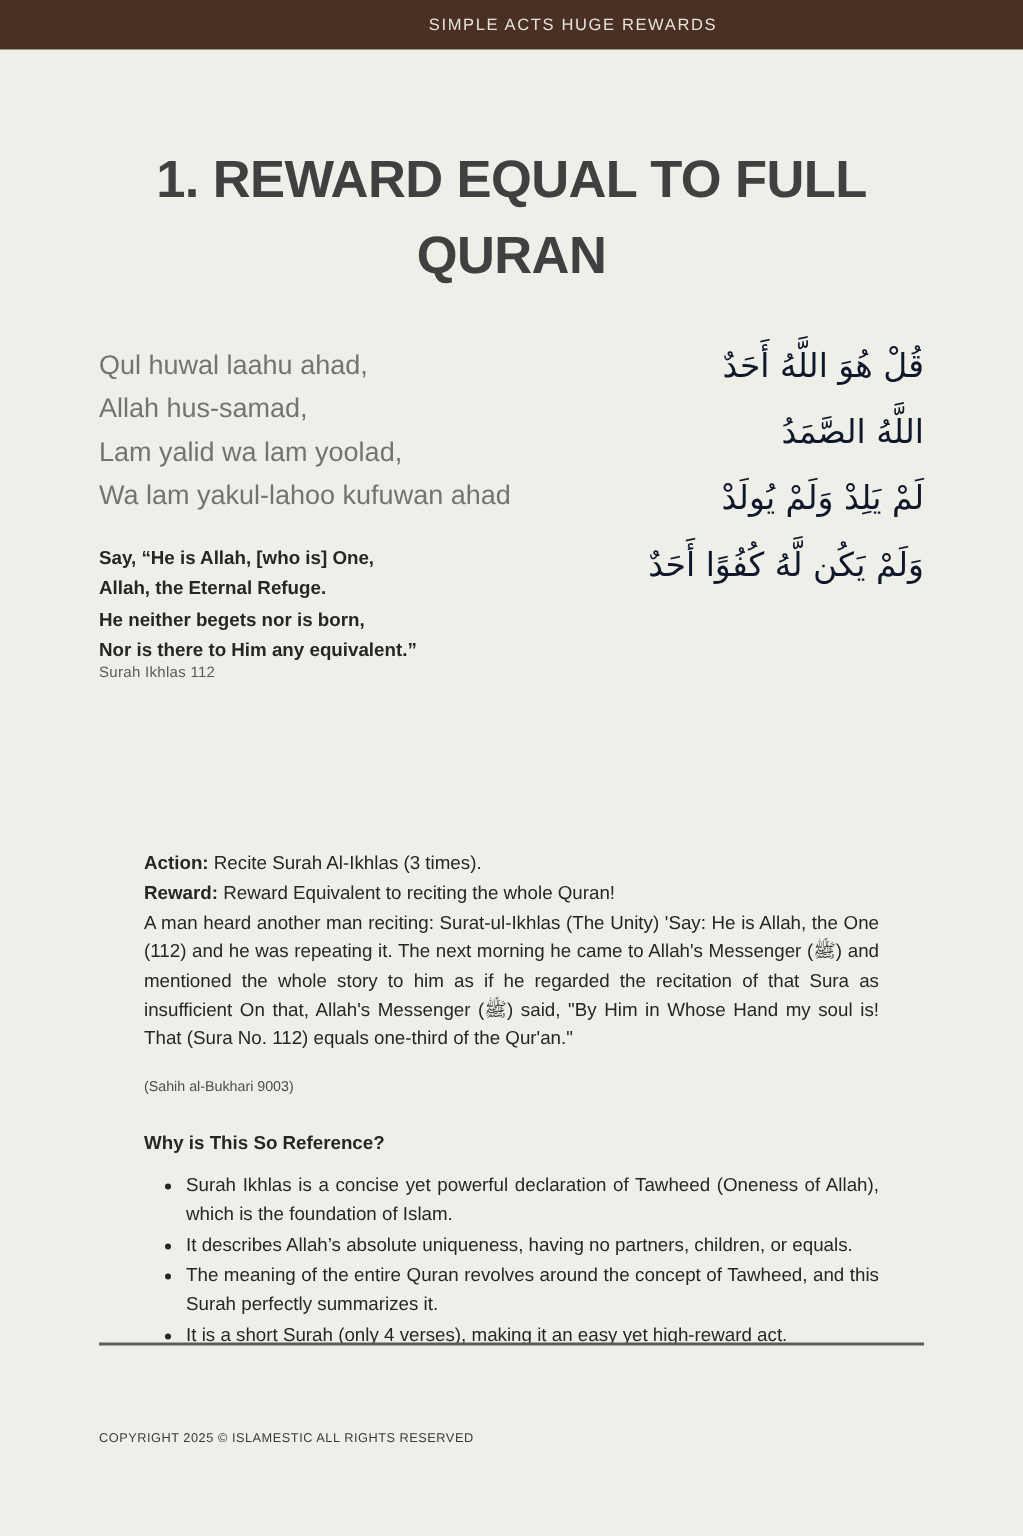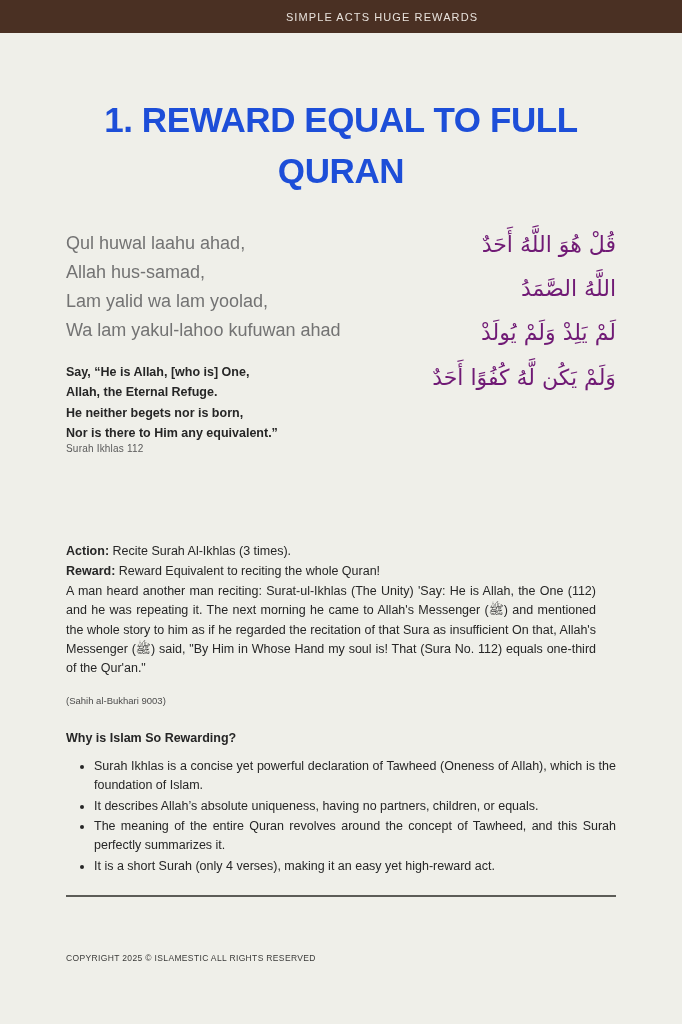"1. REWARD EQUAL TO FULL" .title { color: #1d4ed8 -> #404040 }
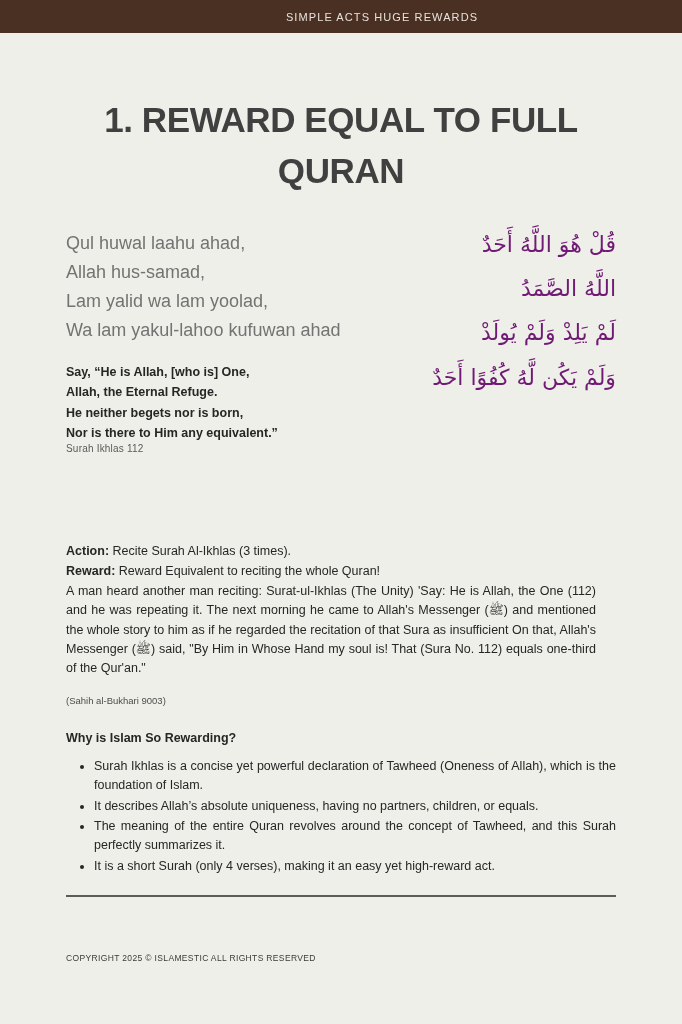"قُلْ هُوَ اللَّهُ أَحَدٌ" .verse-arabic { color: #701a75 -> #0f172a }
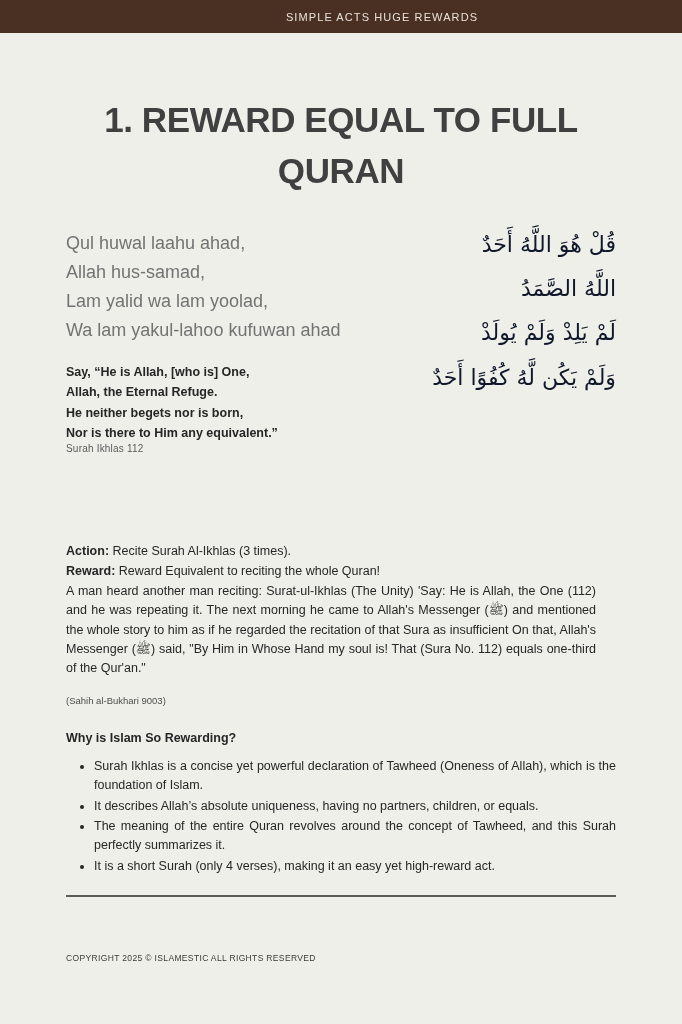"Action: Recite Surah Al-Ikhlas (3" .content { margin-top: 88px -> 112px; padding: 0 66px -> 0 96px }
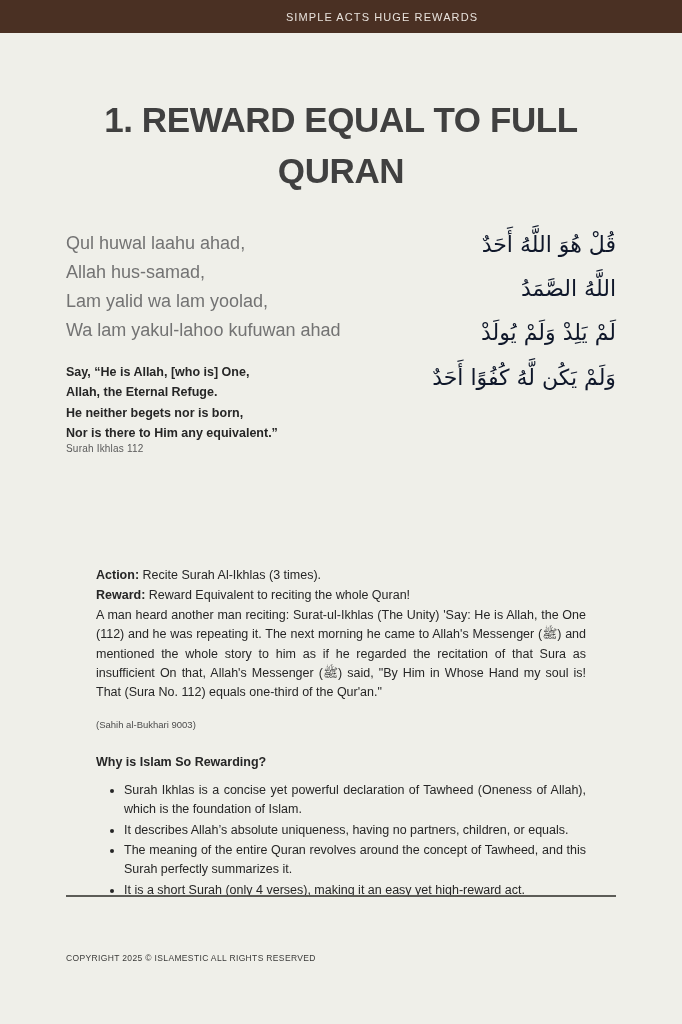"Why is Islam So Rewarding?" div.why-head { text: Islam So Rewarding -> This So Reference }
